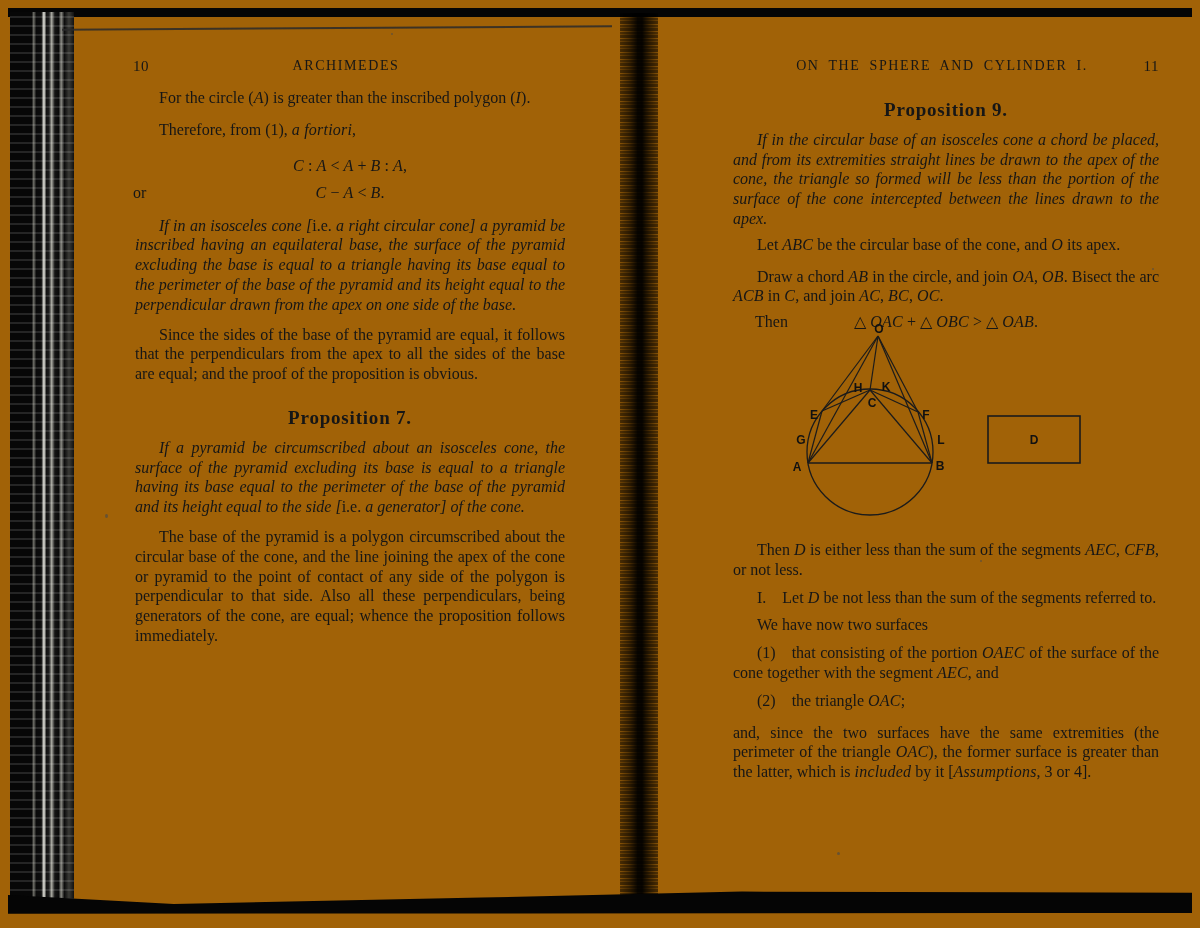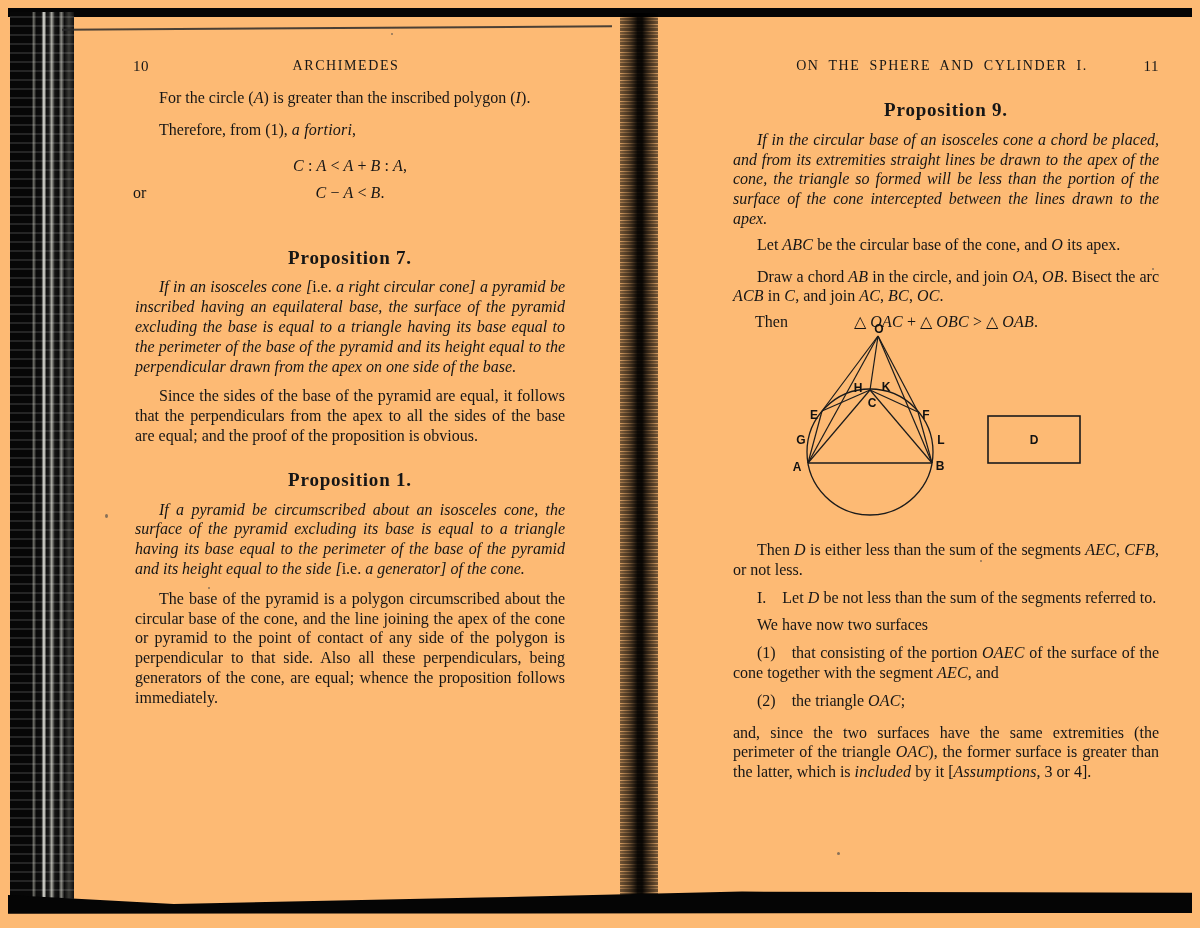"10" .scan { background: #fdba74 -> #a16207 }
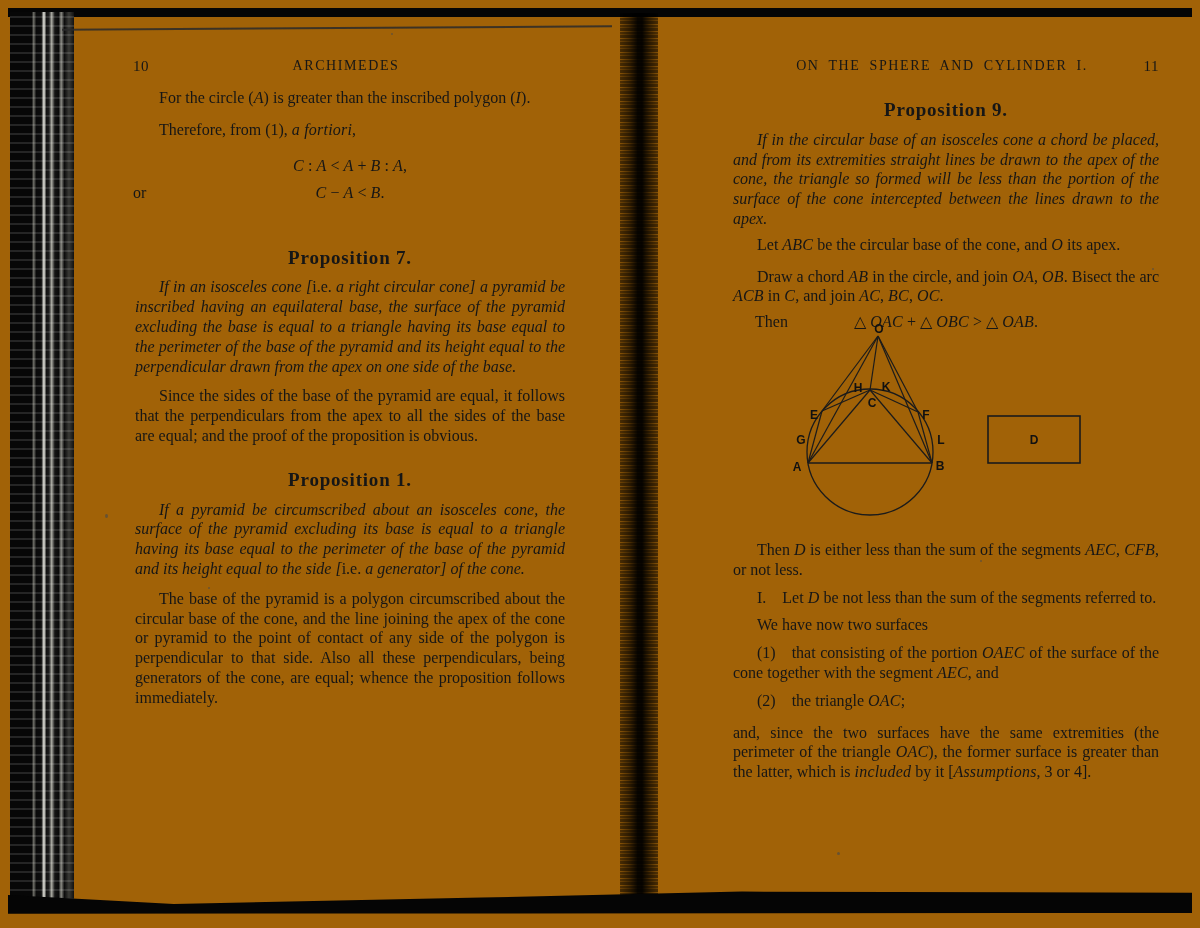"Proposition 7." p.prop-head { html: <p>Proposition 7.</p> -> none }
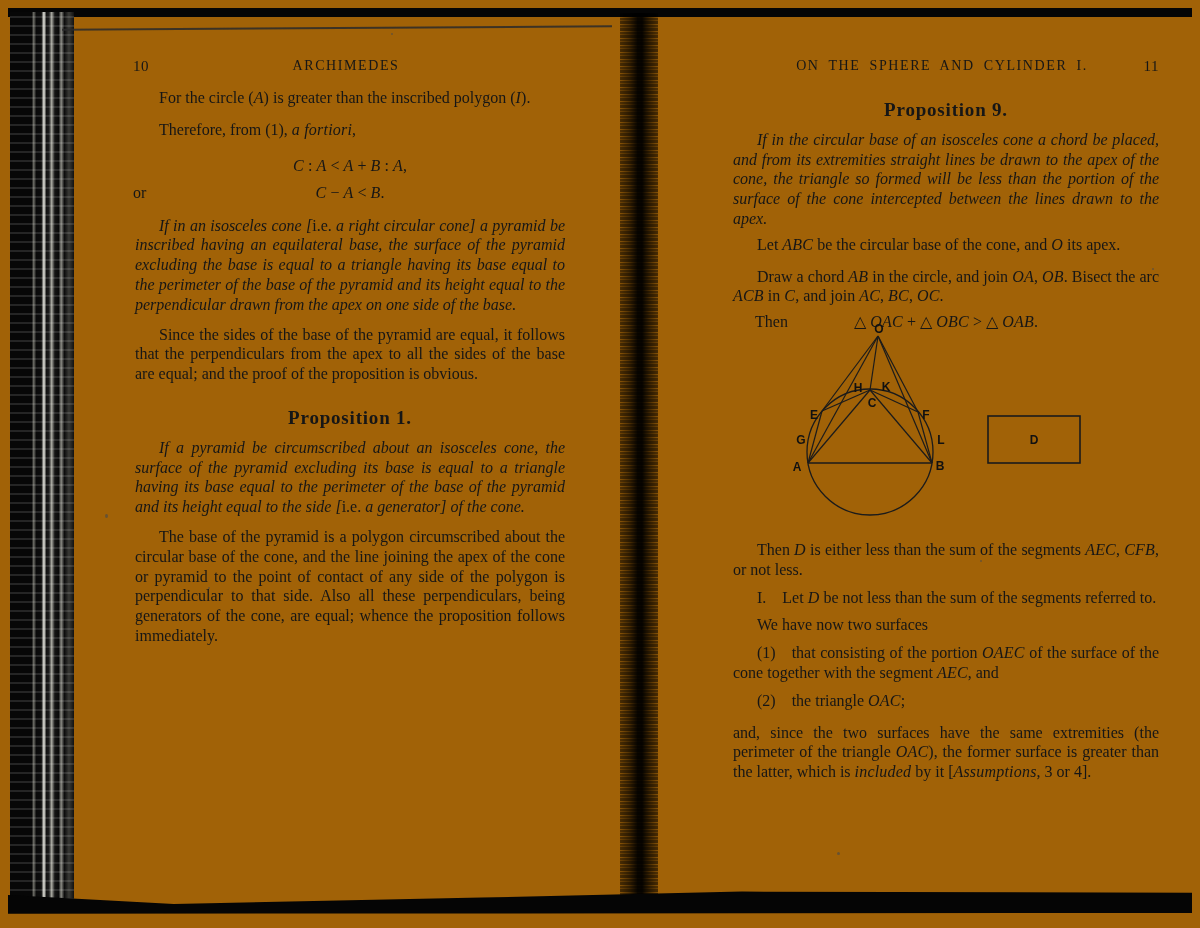"Proposition 1." p.prop-head { text: 1 -> 7 }
